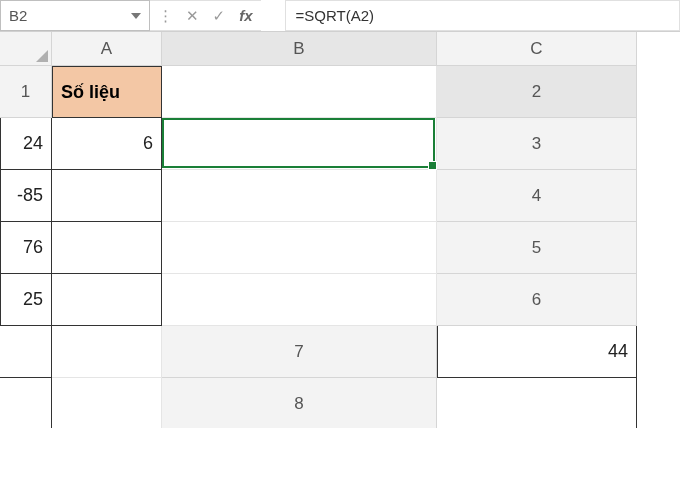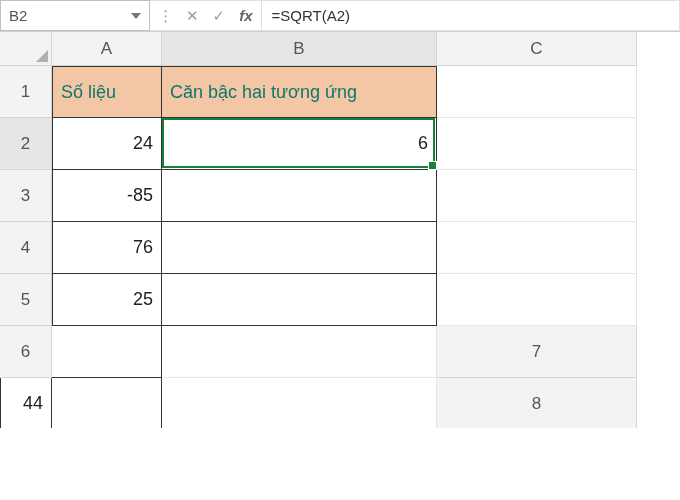"=SQRT(A2)" .fbar-input { margin-left: none -> 24px }
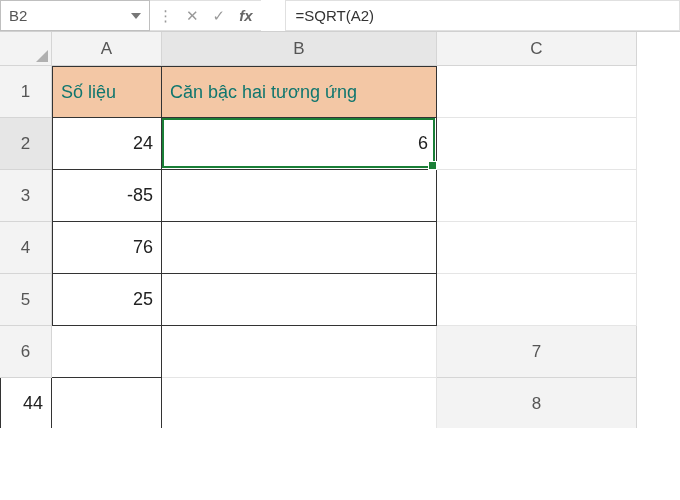"Số liệu" .cell.head { color: #0f766e -> #000000; font-weight: normal -> bold }
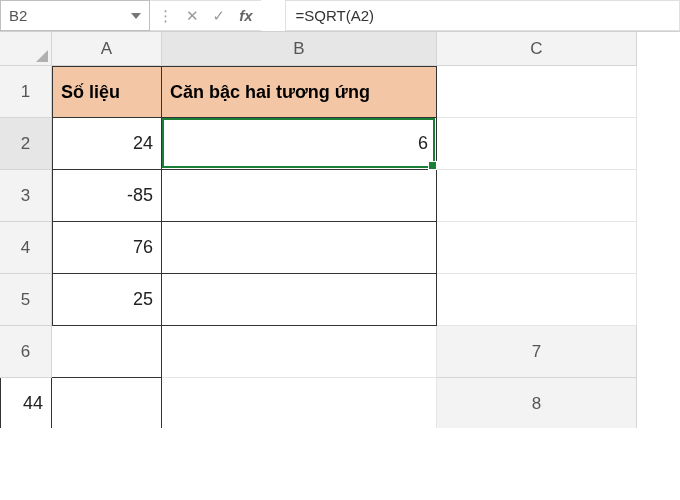"Căn bậc hai tương ứng" div.cell { html: <div>Căn bậc hai tương ứng</div> -> none }
